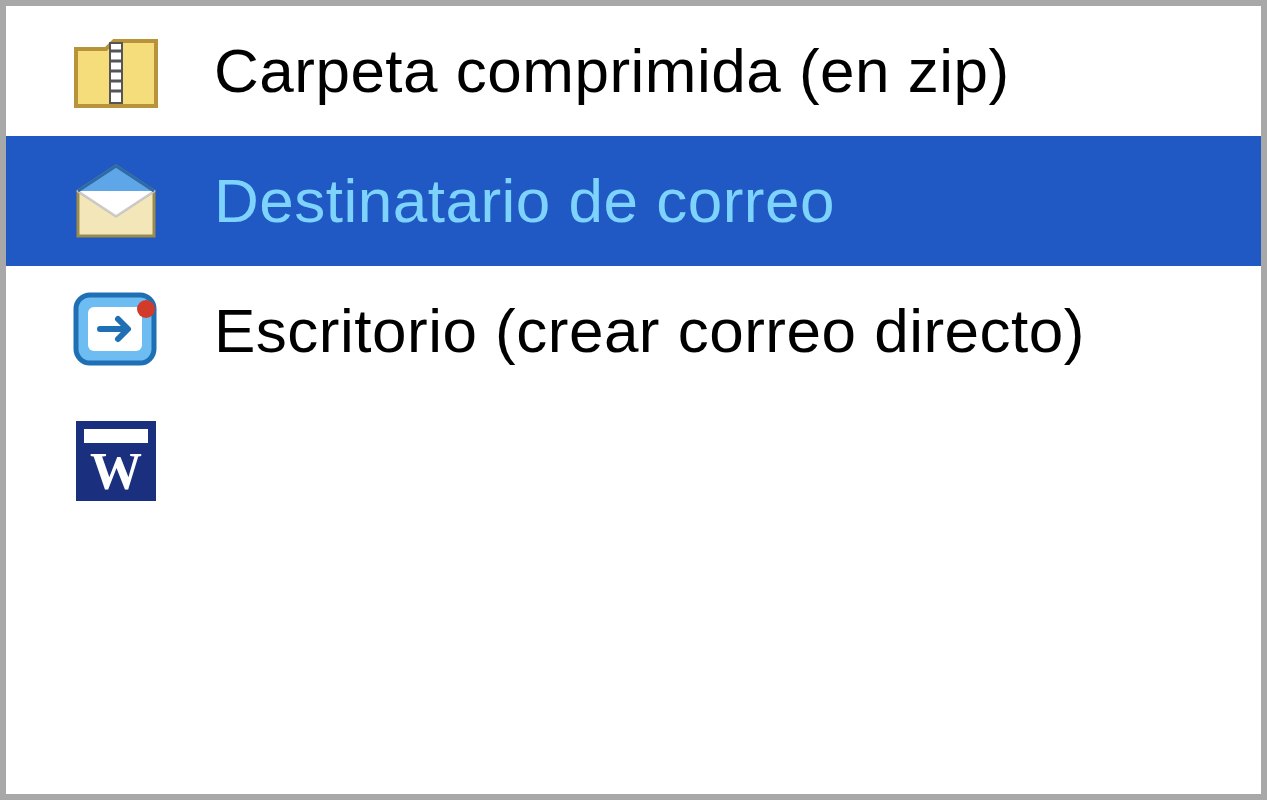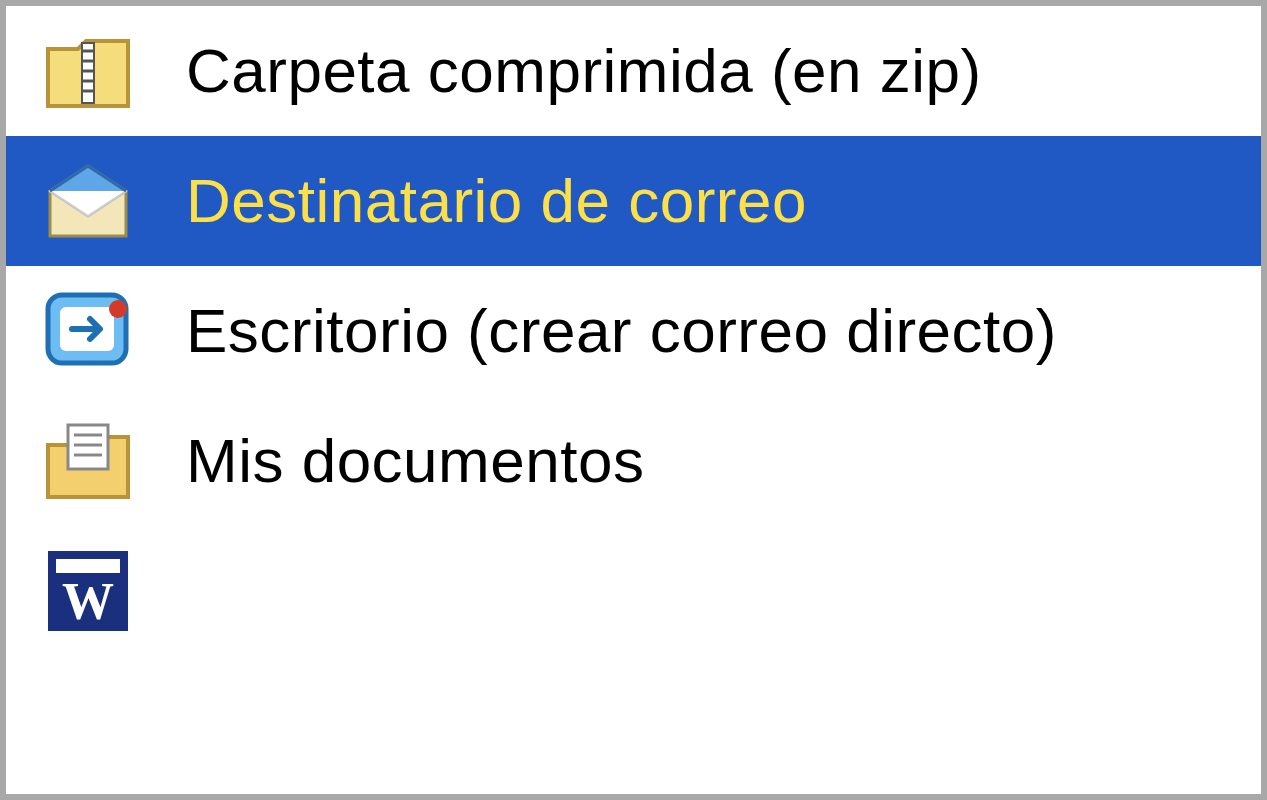"Carpeta comprimida (en zip)" .item { padding-left: 32px -> 60px }
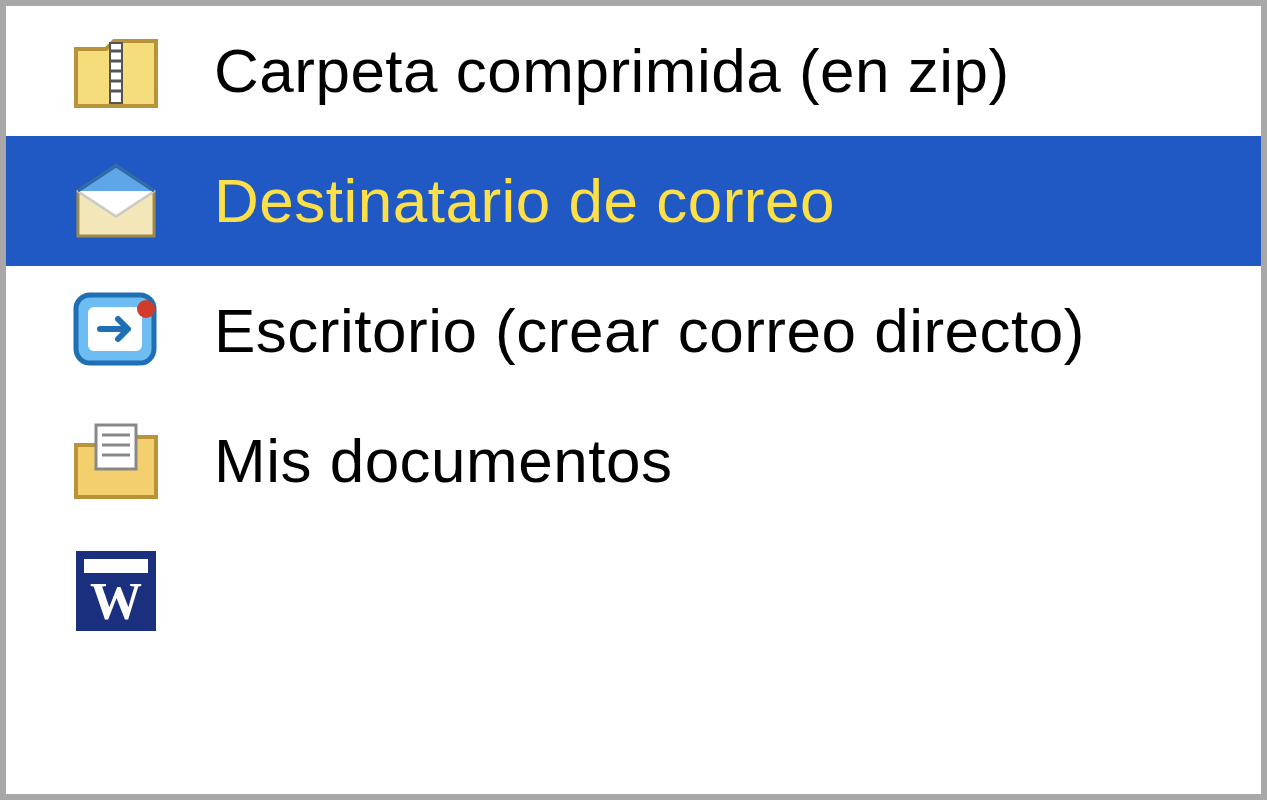"Destinatario de correo" .item.selected { color: #fde047 -> #7dd3fc }
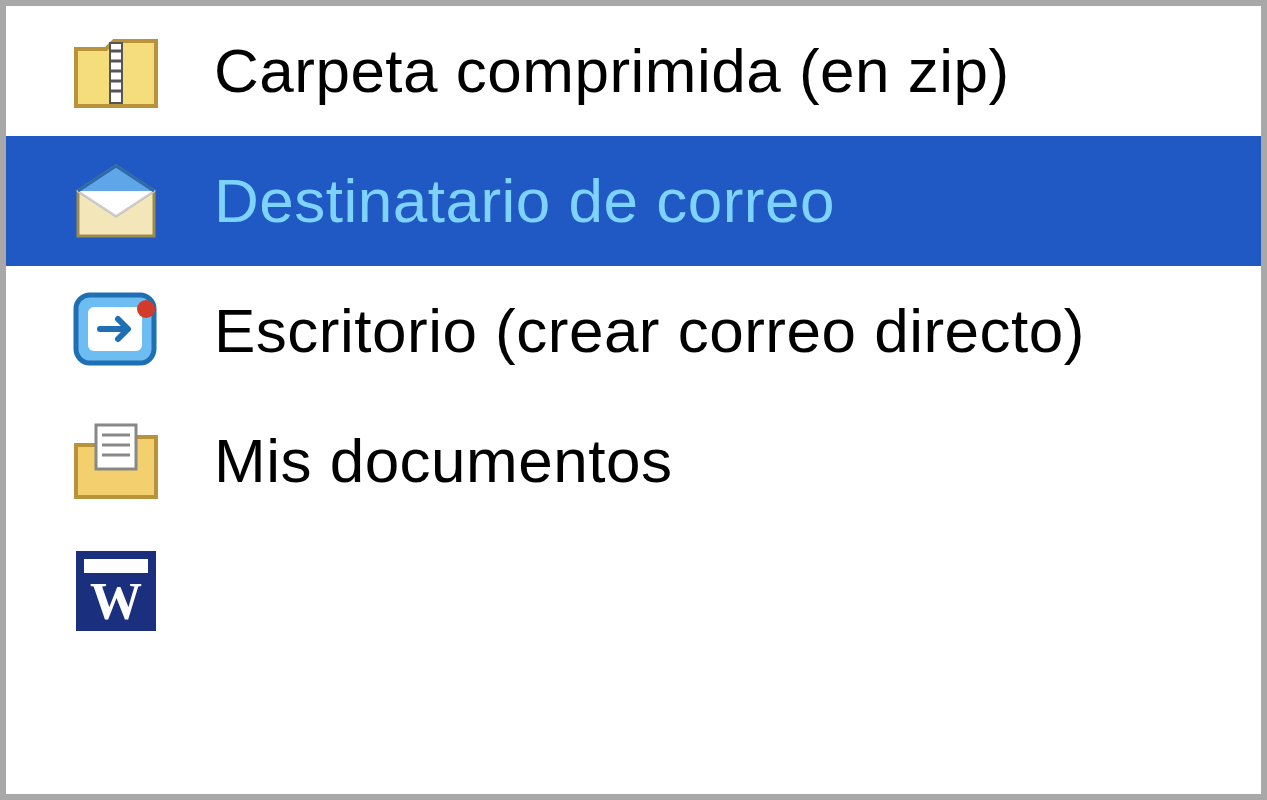"Mis documentos" div.item { html: <div> <span> <svg> <path></path> <rect></rect> <line></line> <line></line> <line></line> </svg> </span> <span>Mis documentos</span> </div> -> none }
